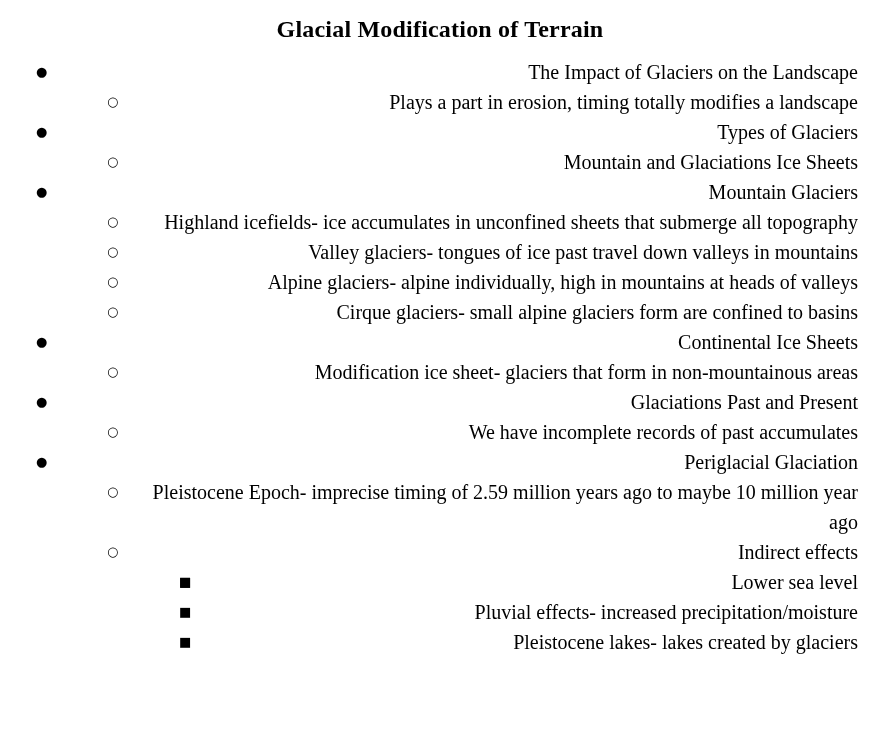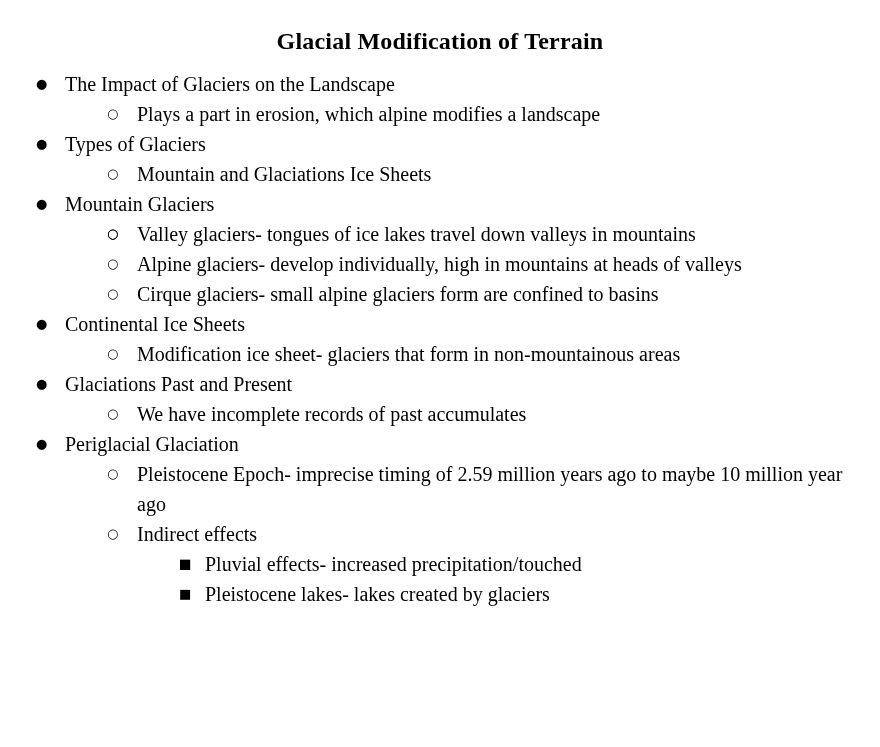"Glacial Modification of Terrain" .title { margin: 12px -> 0 }
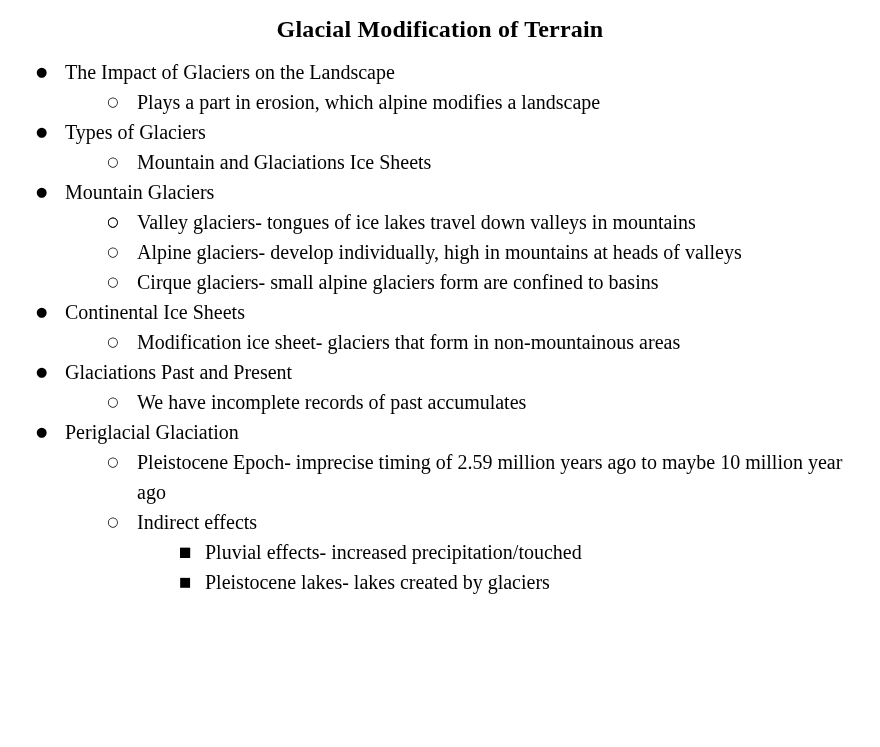"The Impact of Glaciers on" .item .text { text-align: none -> right }
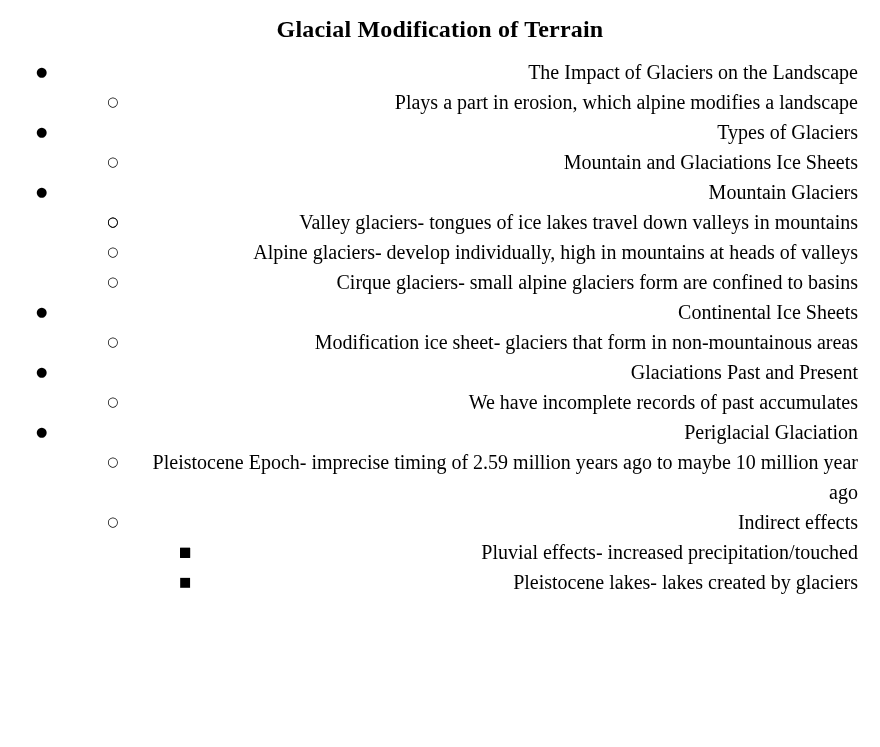"Plays a part in erosion," span.text { text: which alpine -> timing totally }
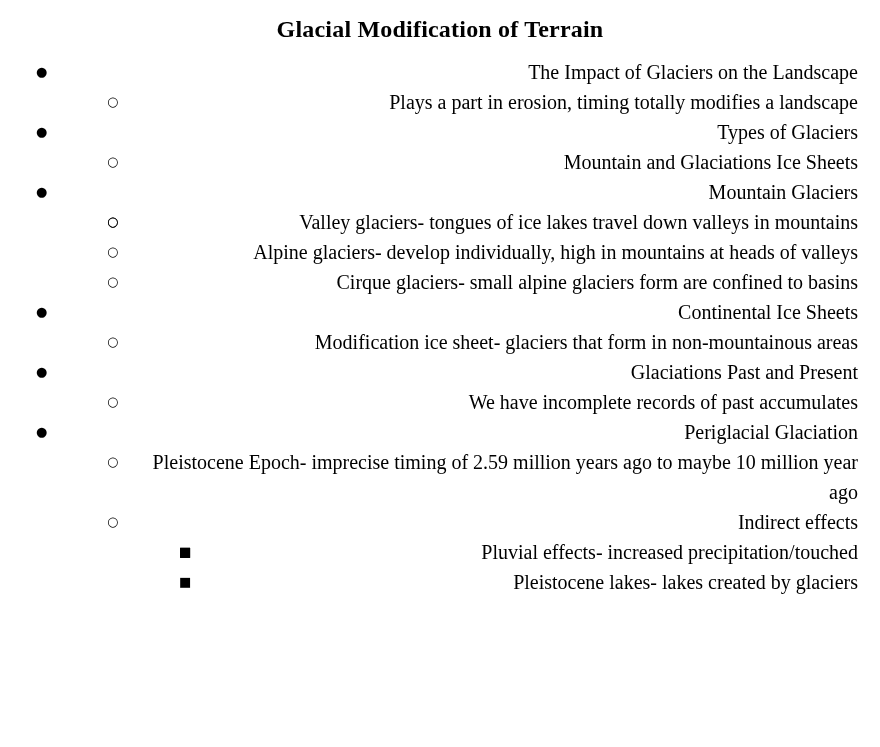"Highland icefields- ice accumulates in" span.text { html: none -> <span>Highland icefields- ice accumulates in unconfined sheets that submerge all topography</span> }
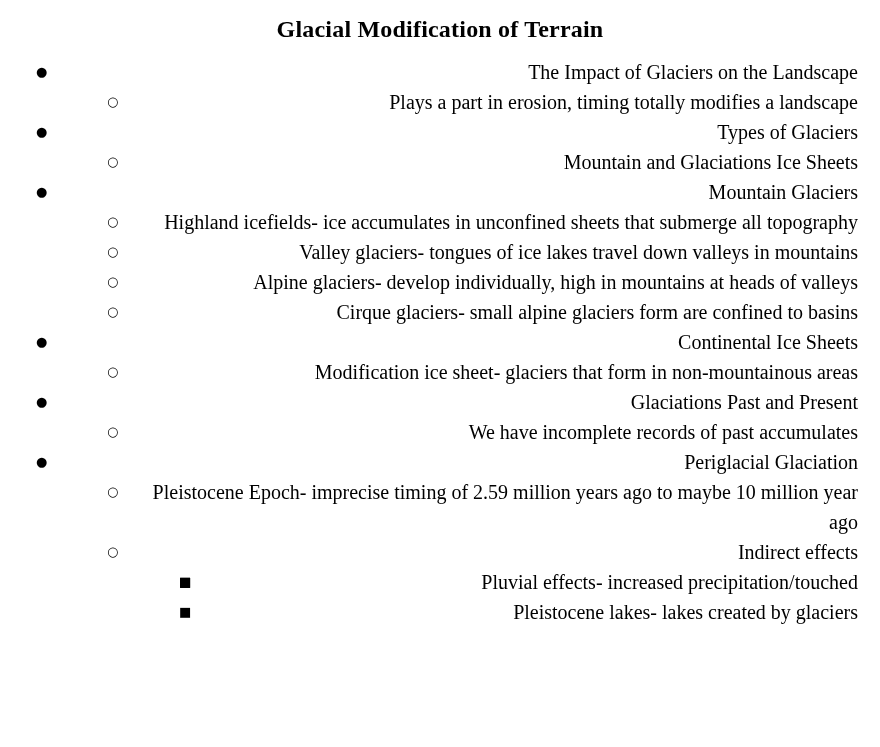"Valley glaciers- tongues of ice" span.text { text: lakes -> past }
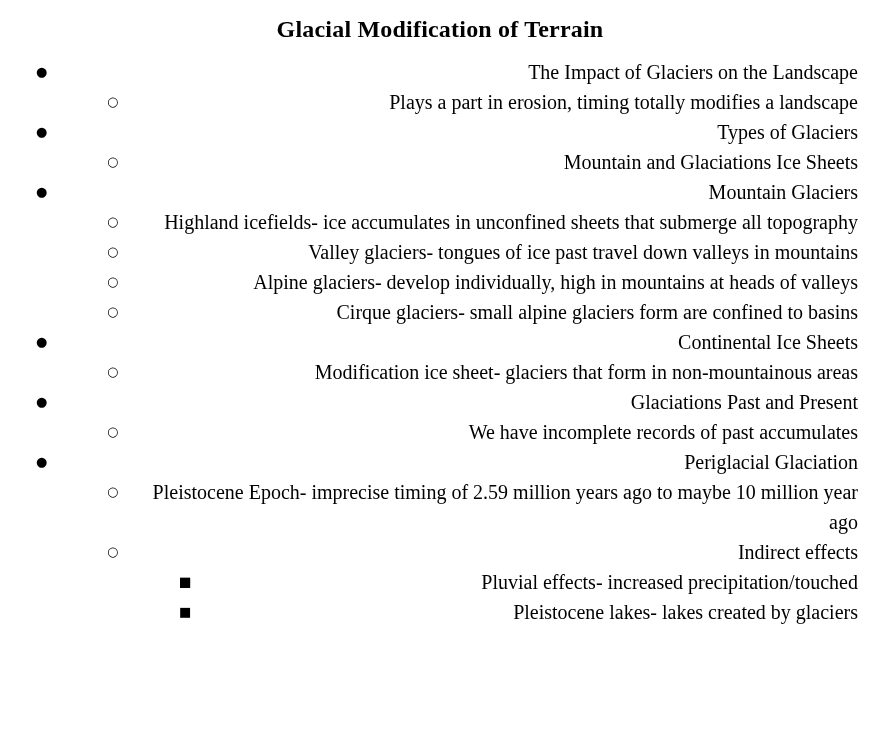"Alpine glaciers- develop individually," span.text { text: develop -> alpine }
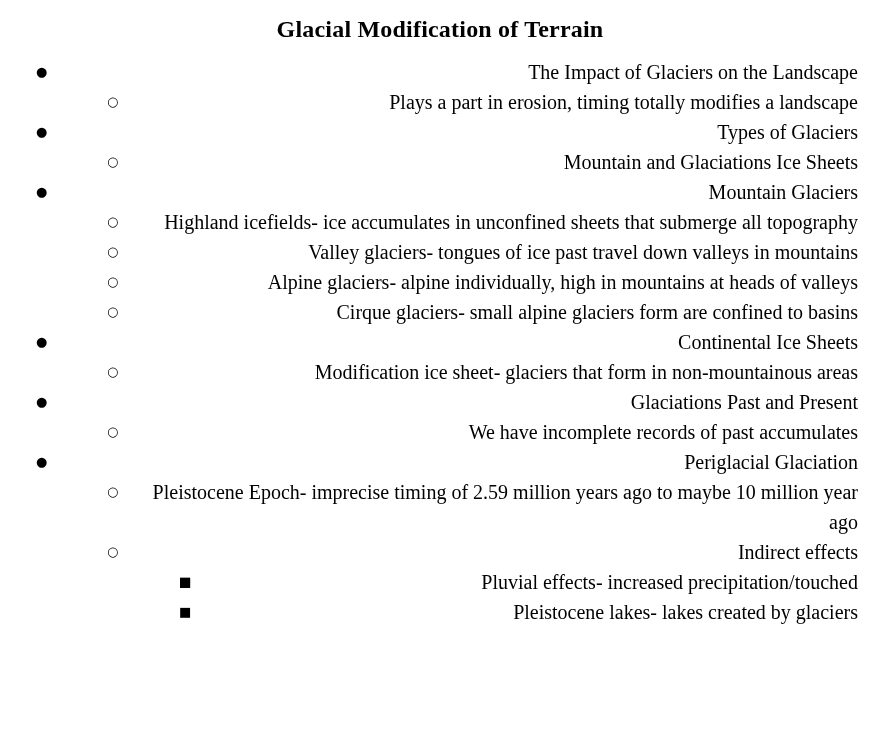"Lower sea level" span.text { html: none -> <span>Lower sea level</span> }
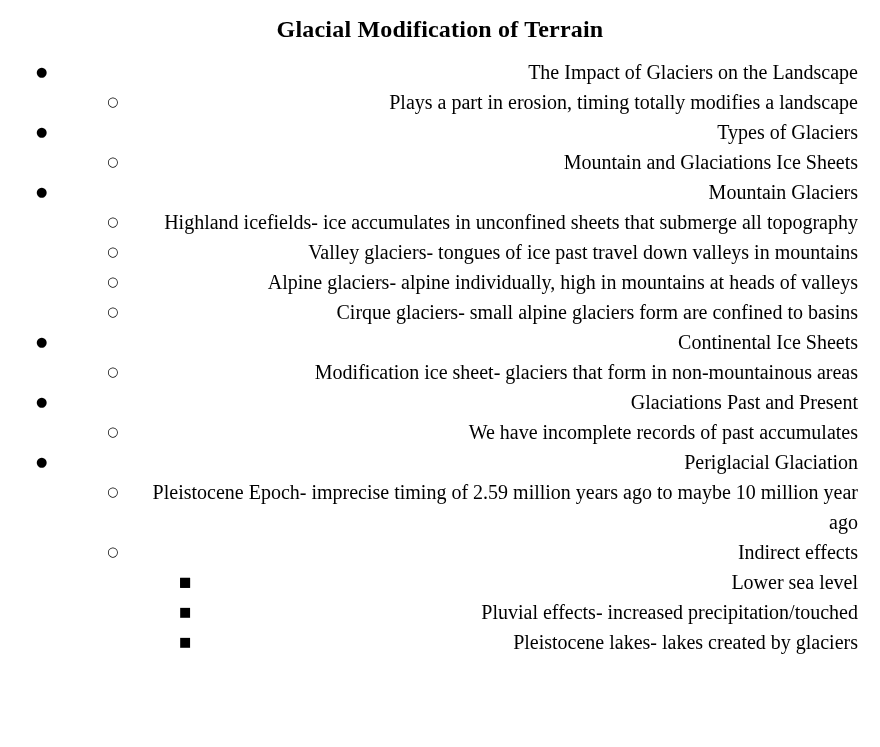"Pluvial effects- increased" span.text { text: precipitation/touched -> precipitation/moisture }
